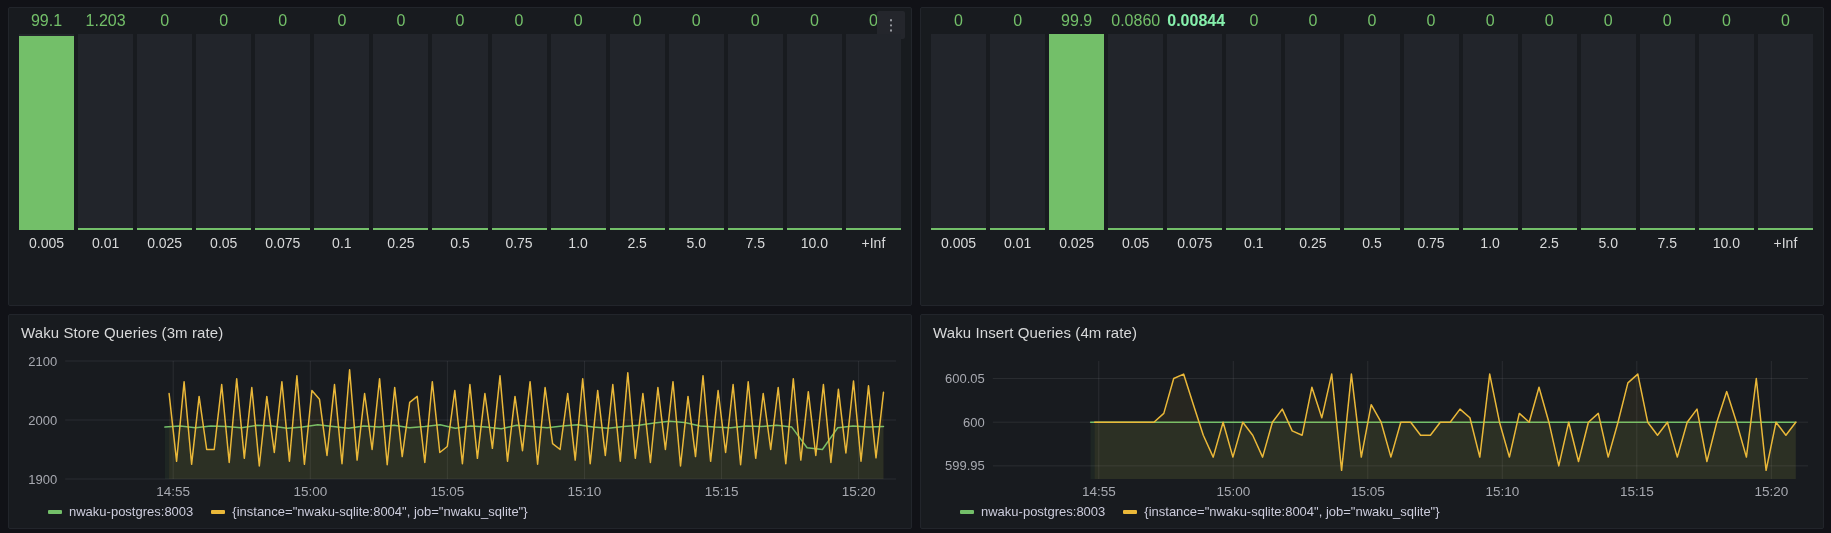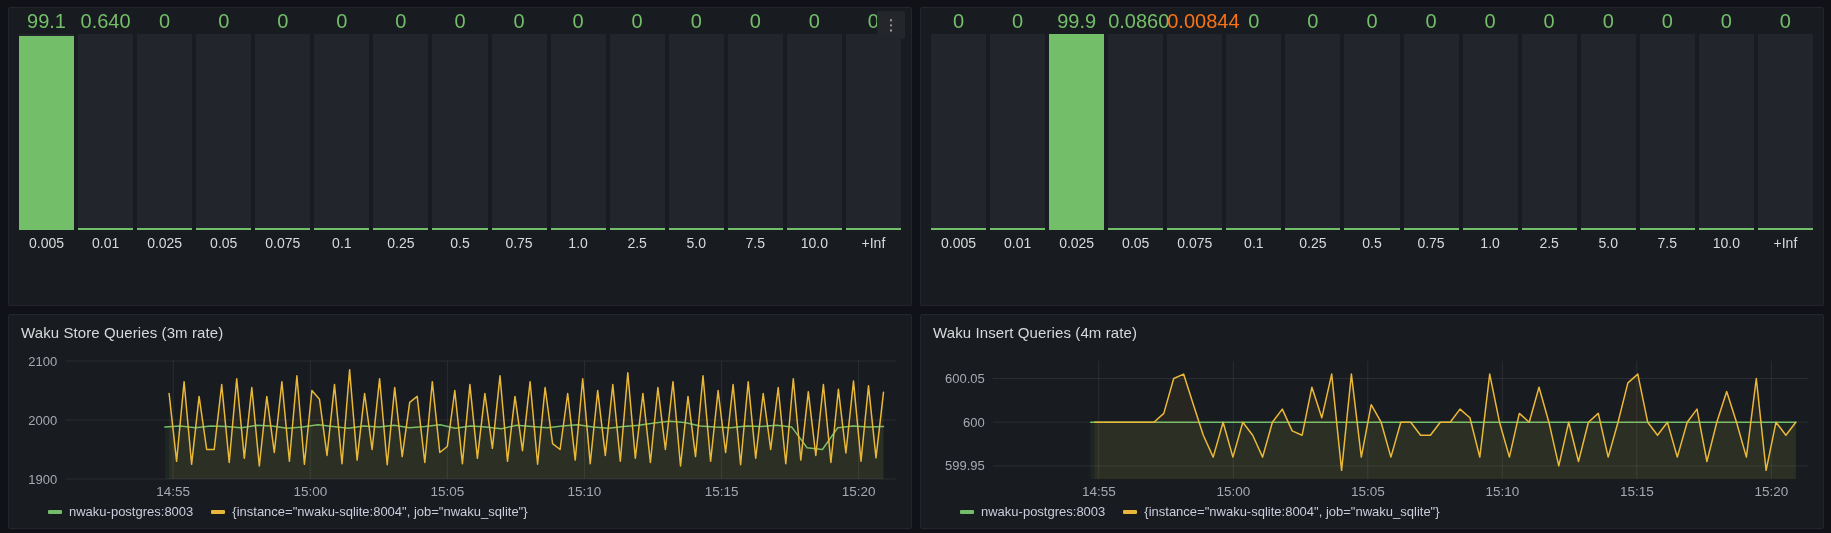"99.1" .hist-val { font-size: 20px -> 16px }
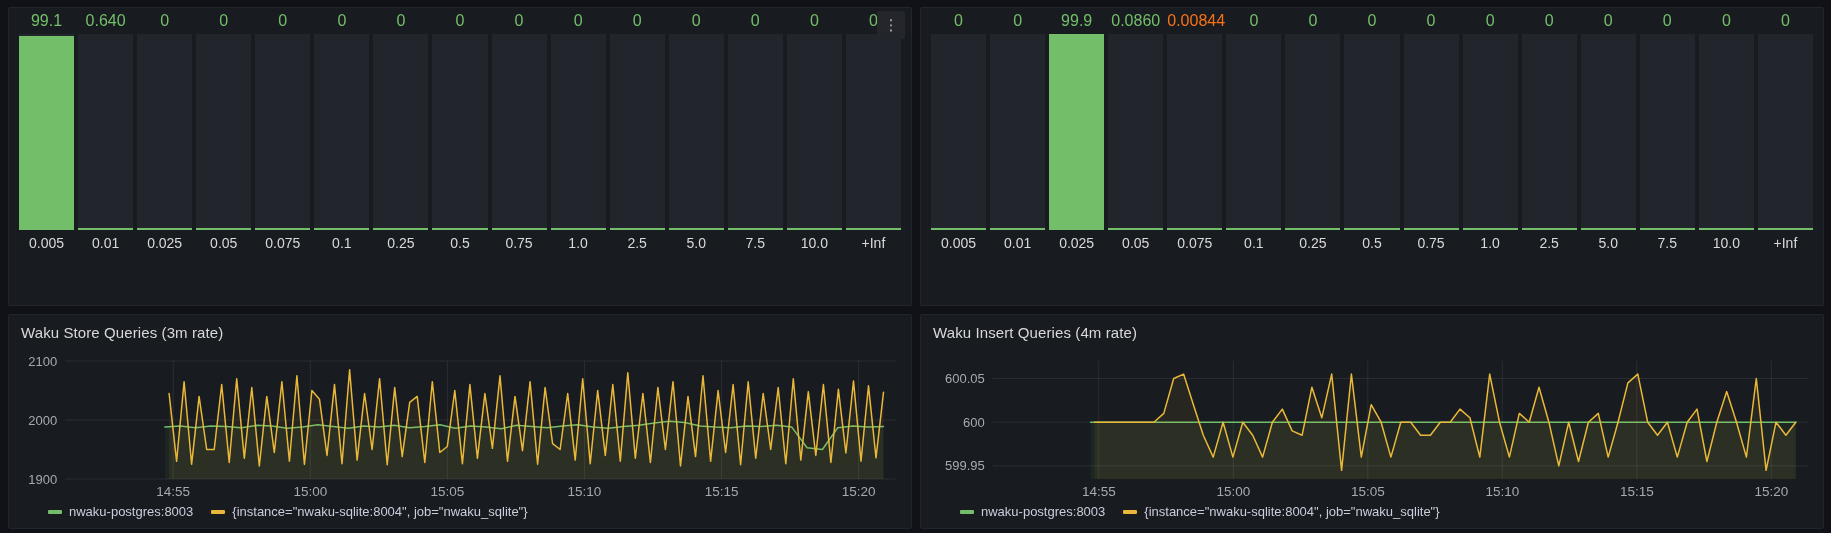"0.640" div.hist-val { text: 0.640 -> 1.203 }
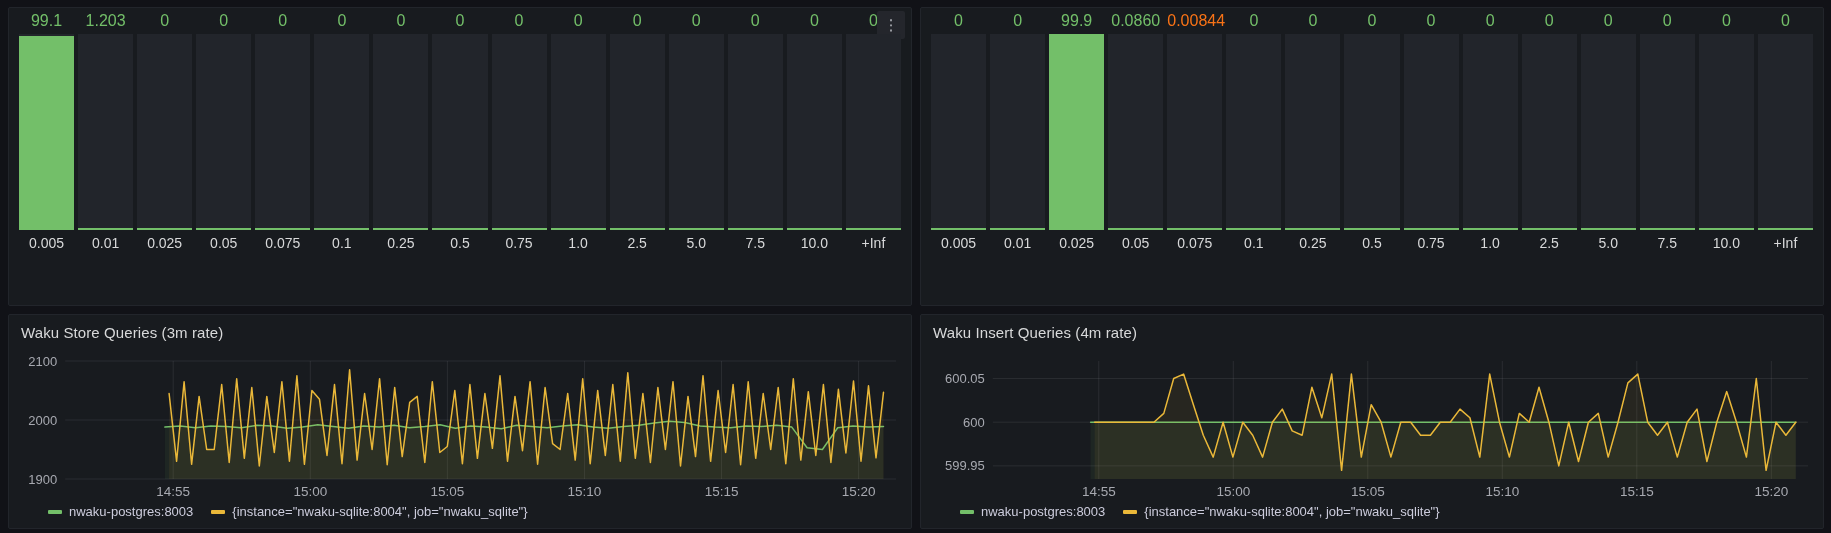"0.00844" div.hist-val { color: #f97316 -> #86efac; font-weight: none -> bold }
